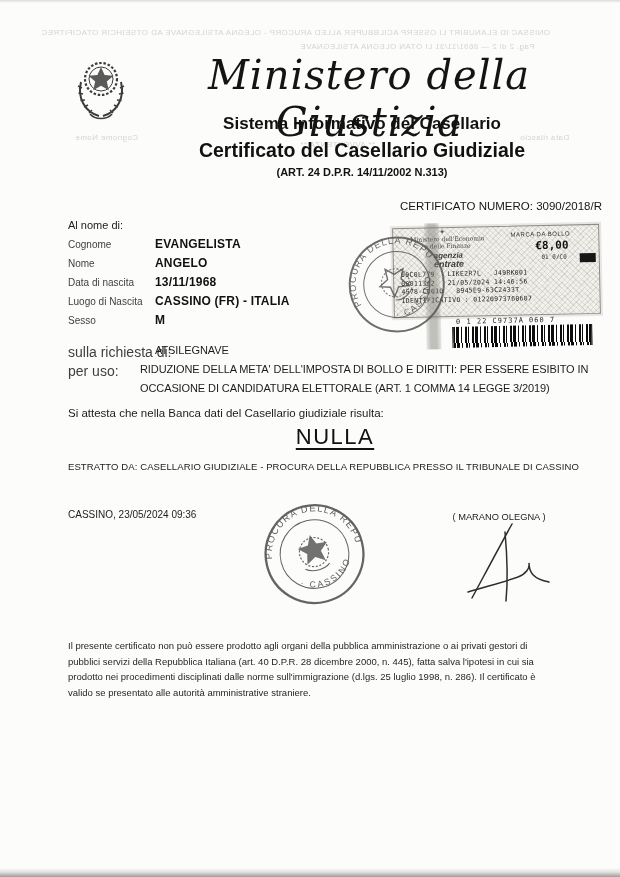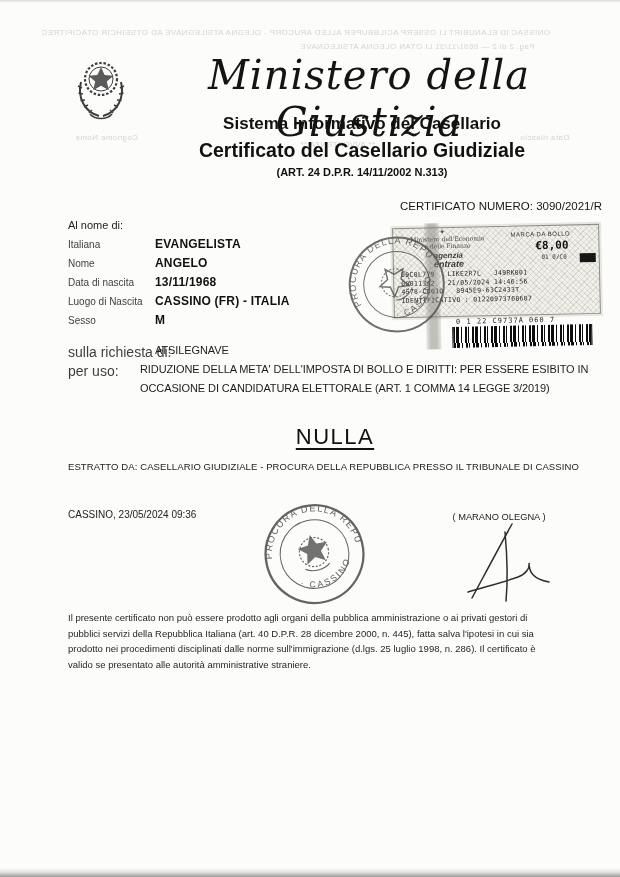"CERTIFICATO NUMERO: 3090/2021/R" div.abs { text: 3090/2021/R -> 3090/2018/R }
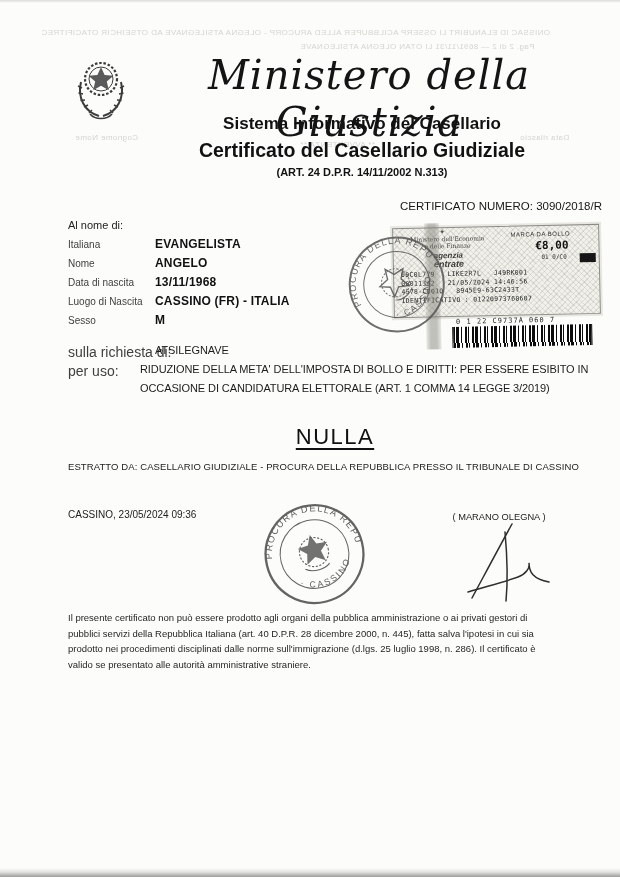"Italiana" div.abs { text: Italiana -> Cognome }
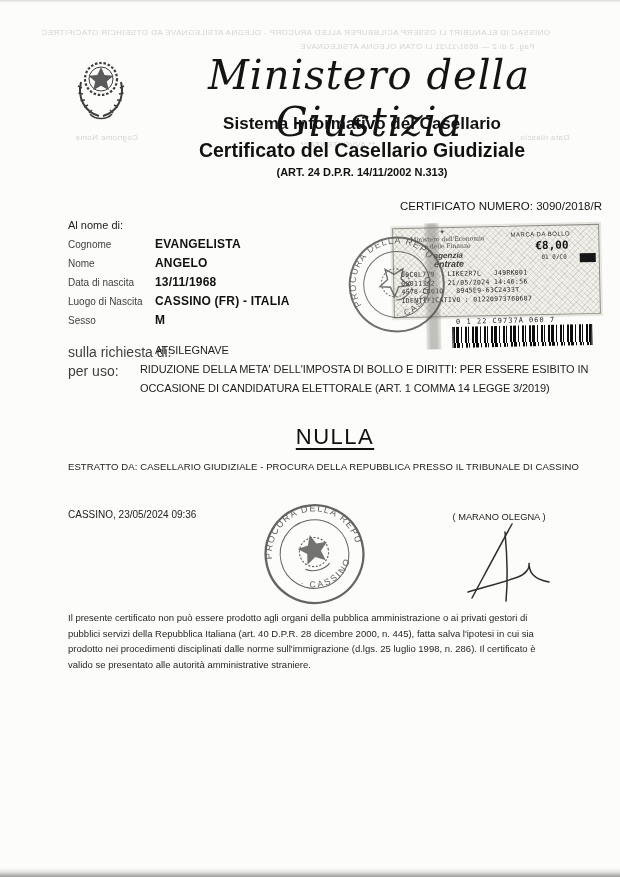"Si attesta che nella Banca" div.abs { html: none -> <div>Si attesta che nella Banca dati del Casellario giudiziale risulta:</div> }
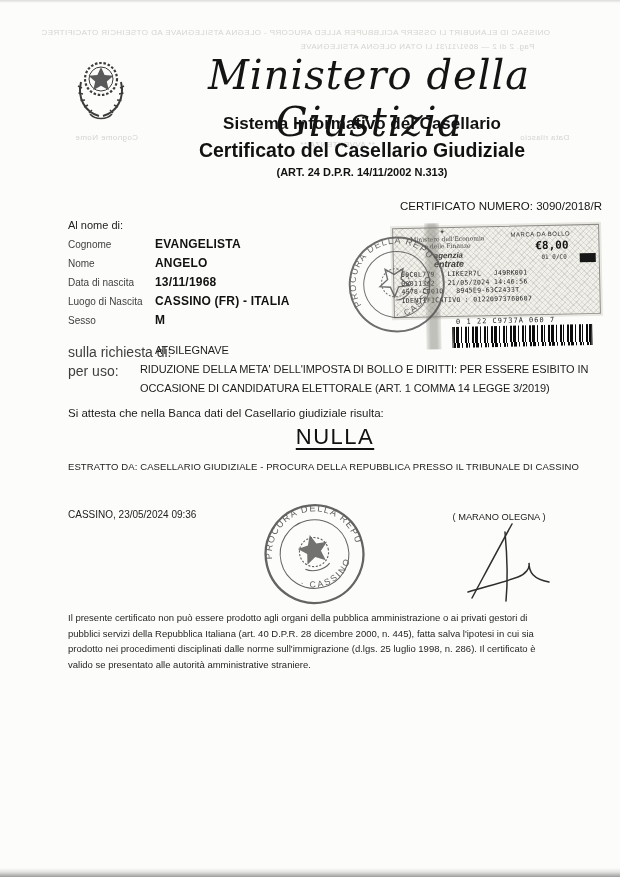"Il presente certificato non può" .footer { margin-top: none -> 28px }
